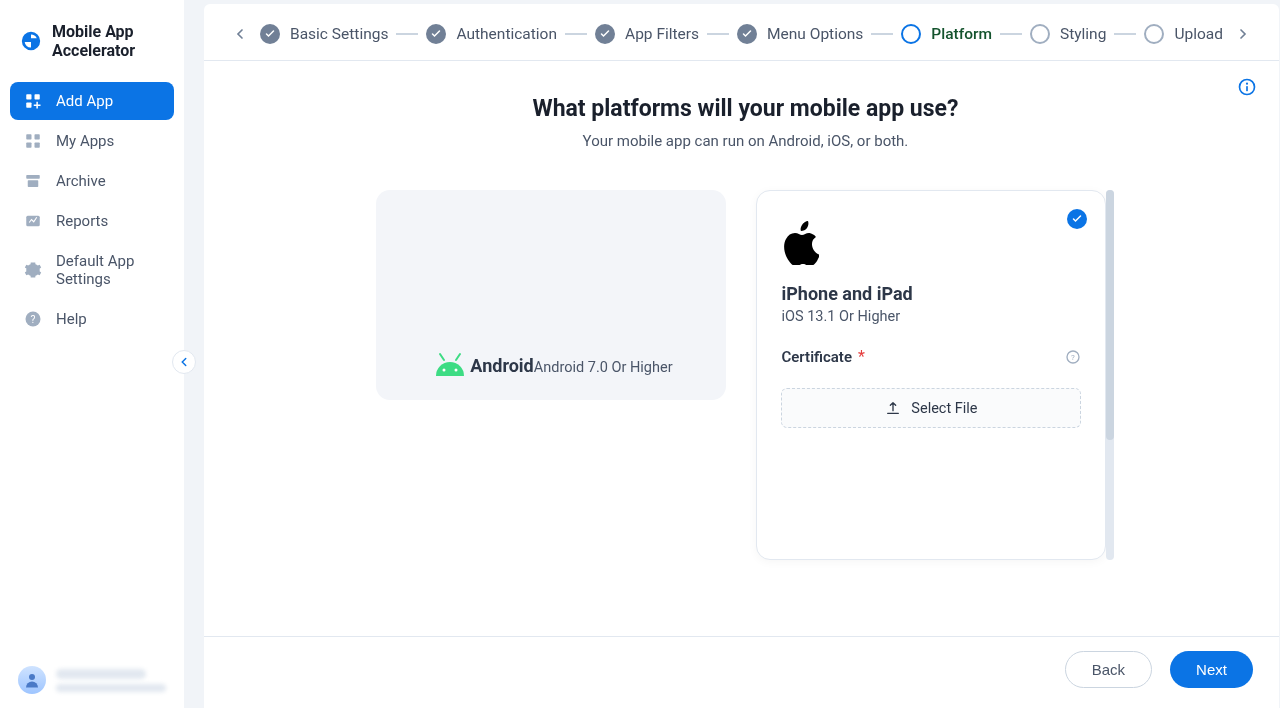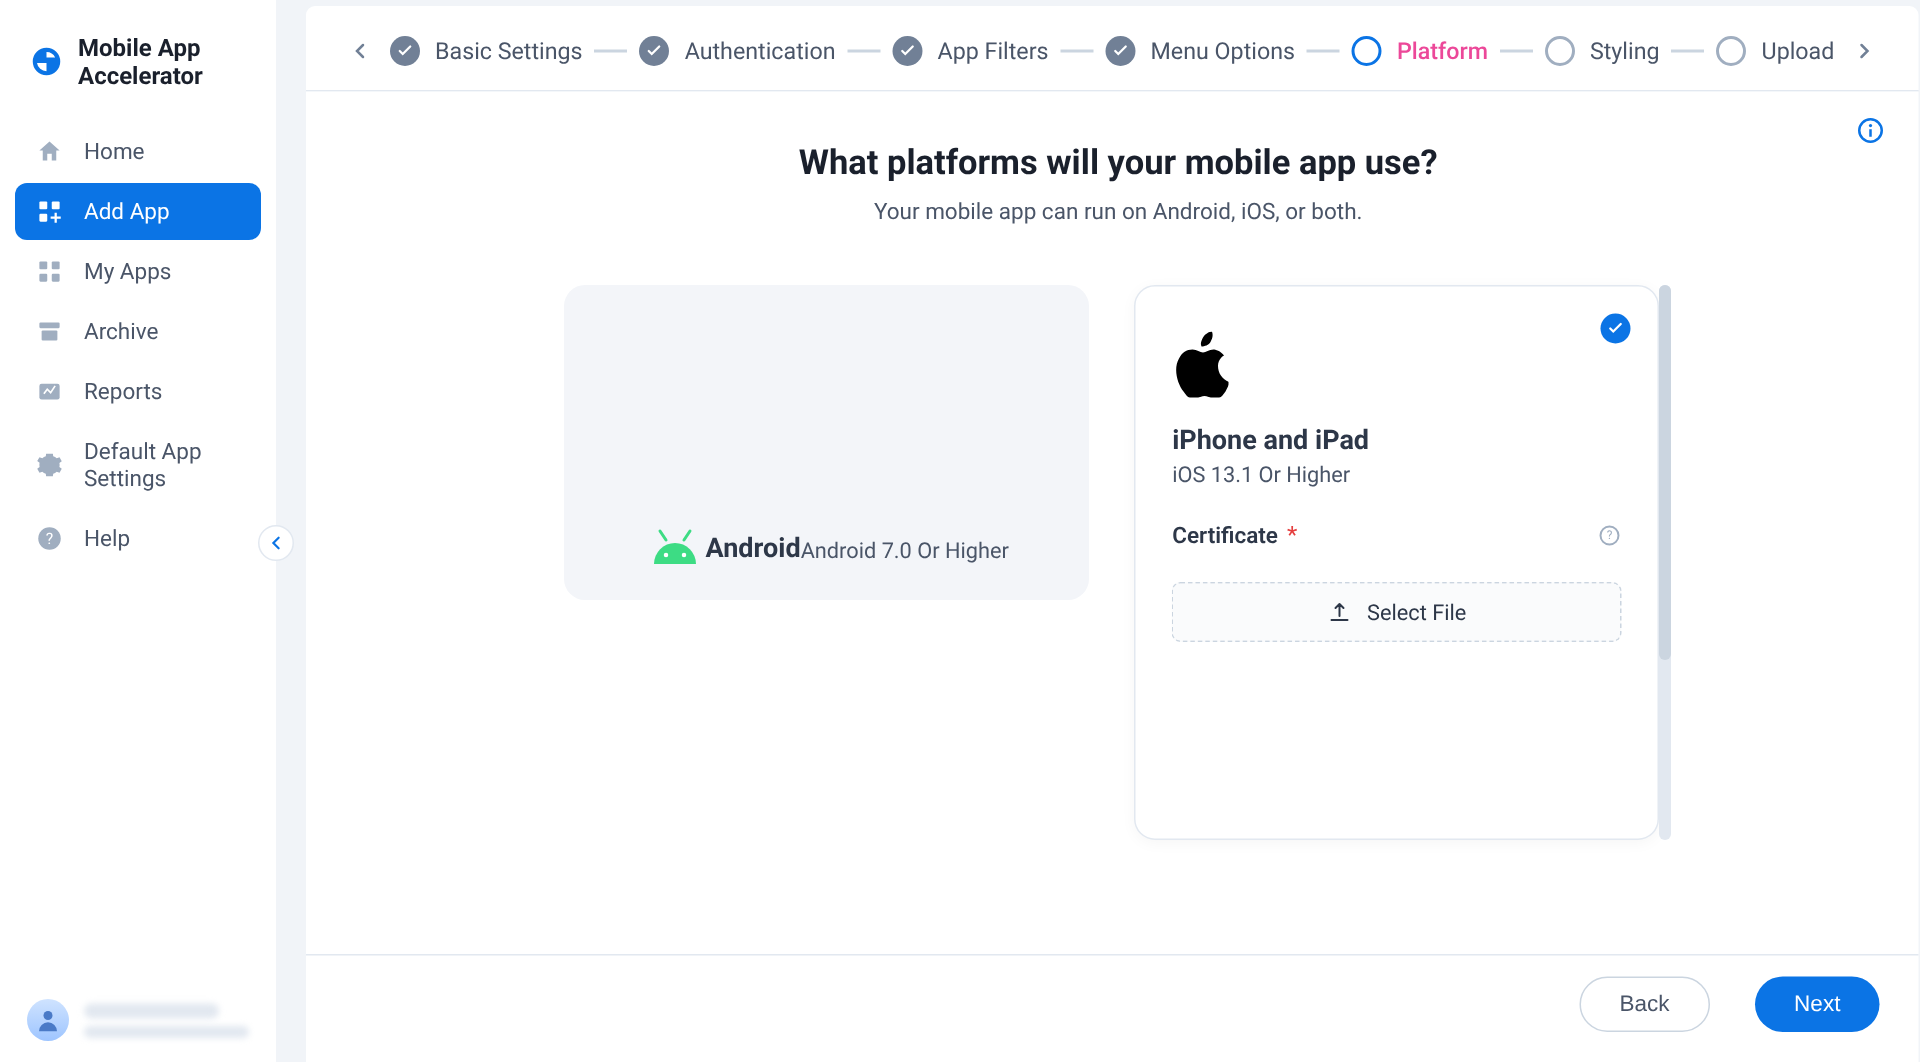"Platform" .step.active { color: #ec4899 -> #14532d }
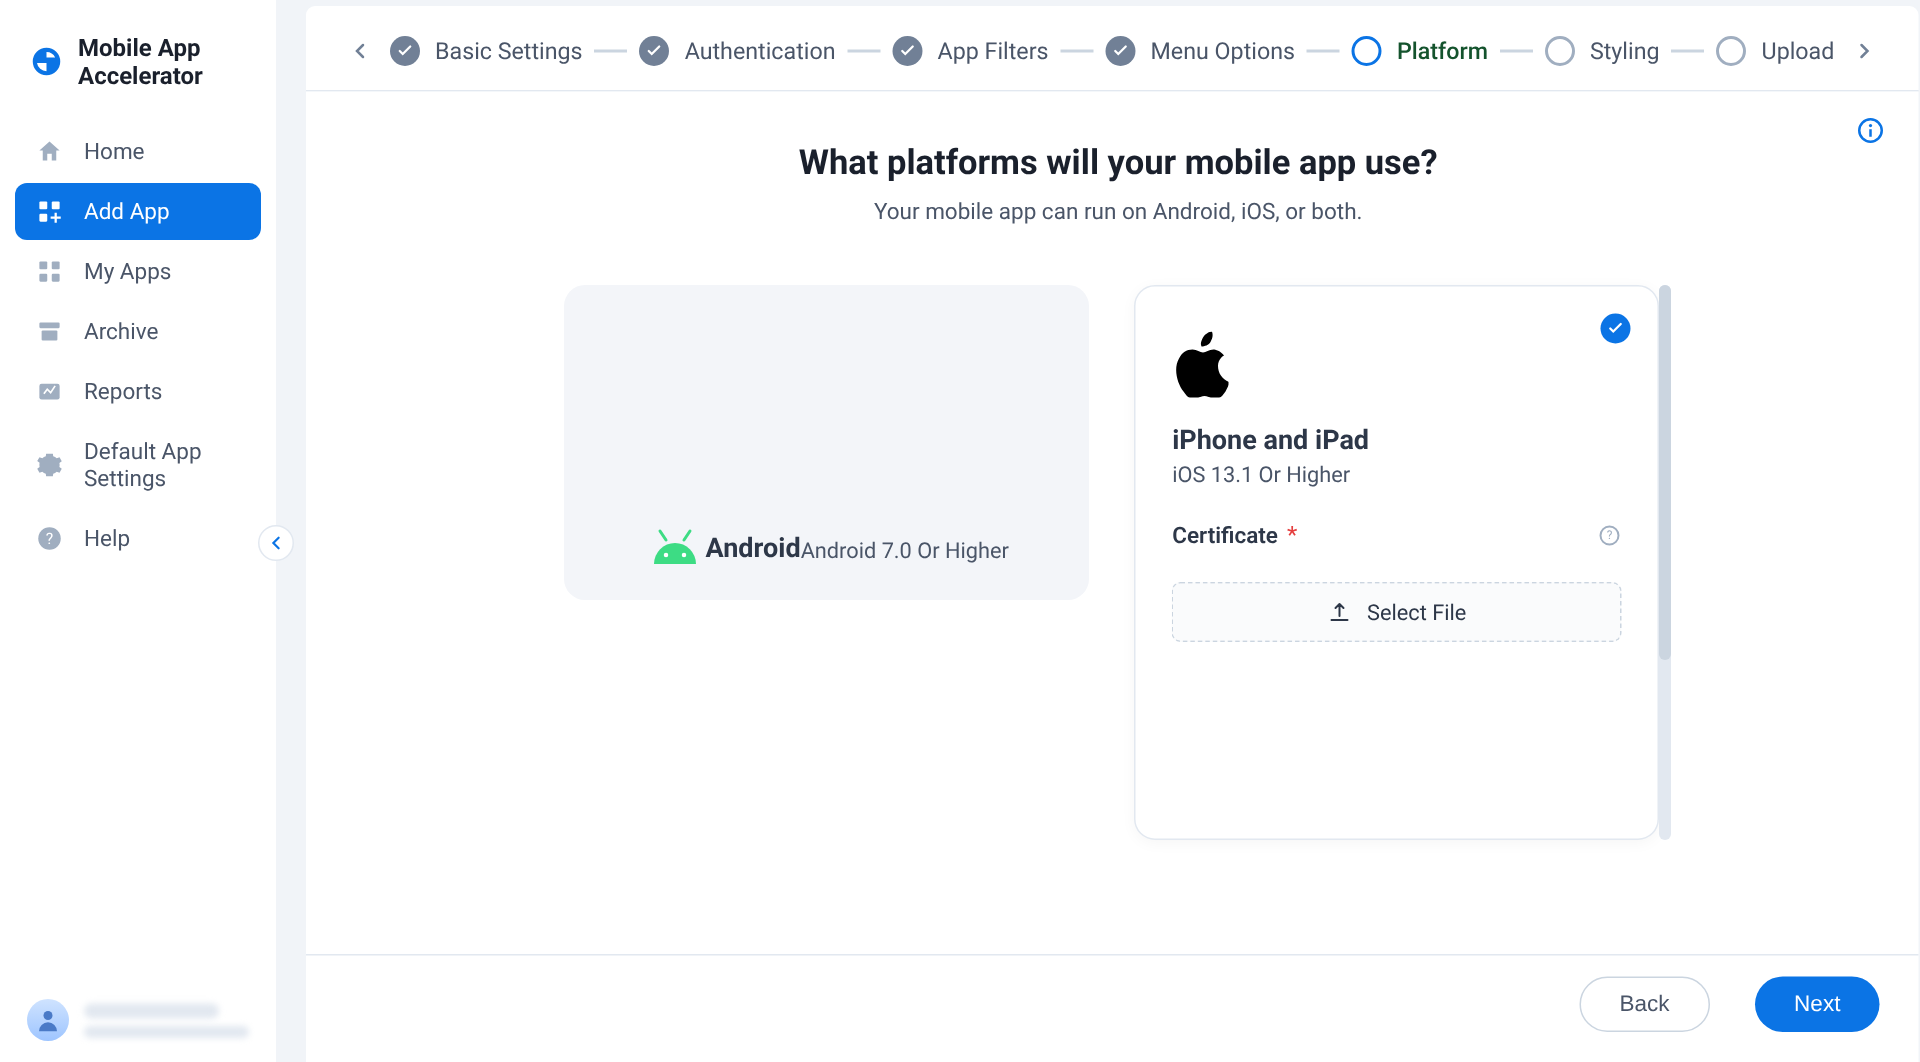"Home" div.nav-item { html: <div> <span> <svg> <path></path> </svg> </span> <span>Home</span> </div> -> none }
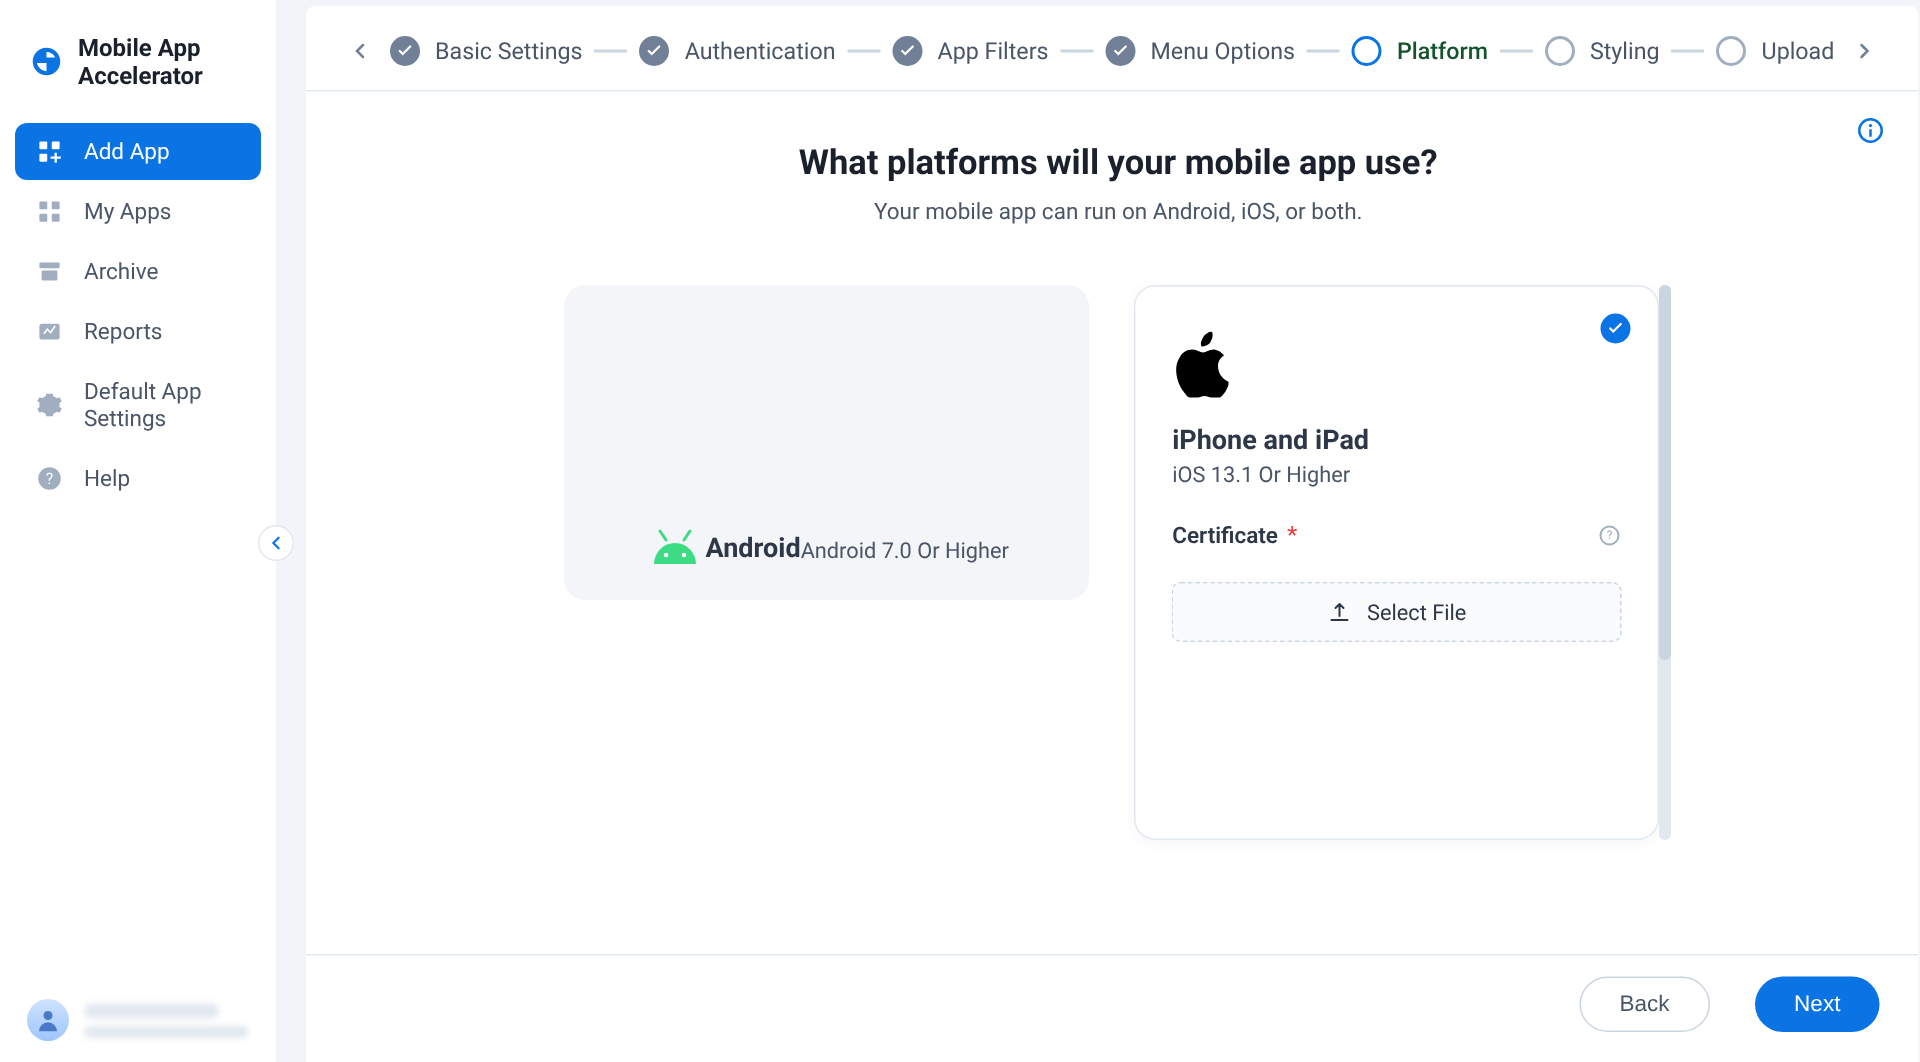"Back" .footer { gap: 30px -> 18px }
